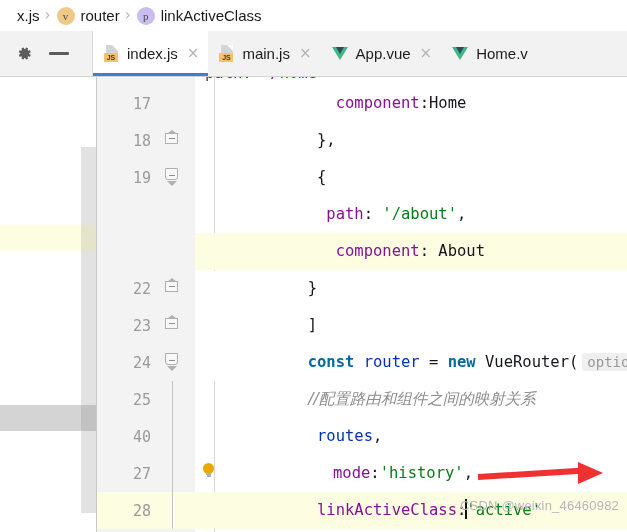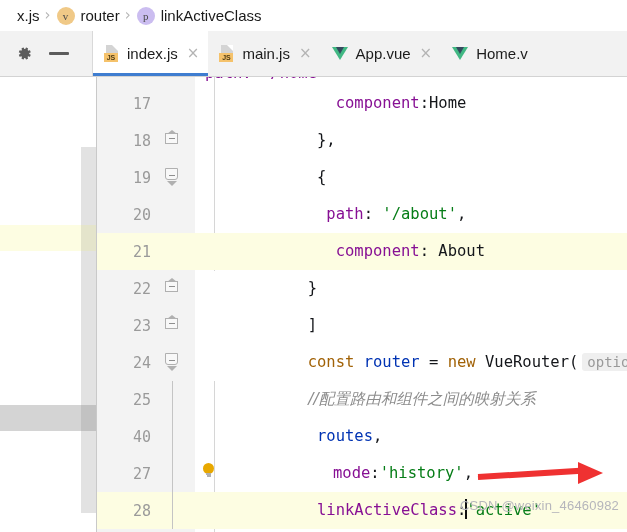"20" div.gutter-row { html: <div> <span>20</span> <span></span> </div> -> none }
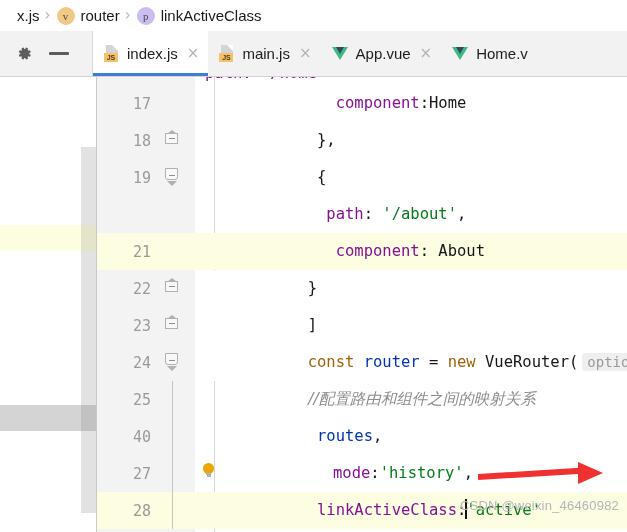"21" div.gutter-row { html: <div> <span>21</span> <span></span> </div> -> none }
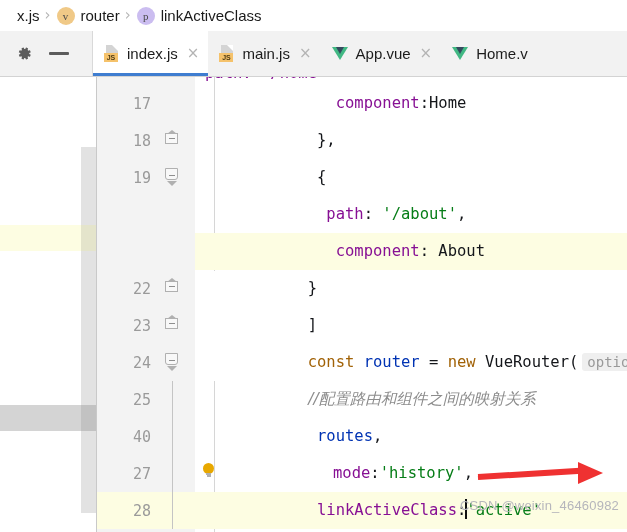"const" .t-key { color: #a16207 -> #0369a1; font-weight: normal -> bold }
